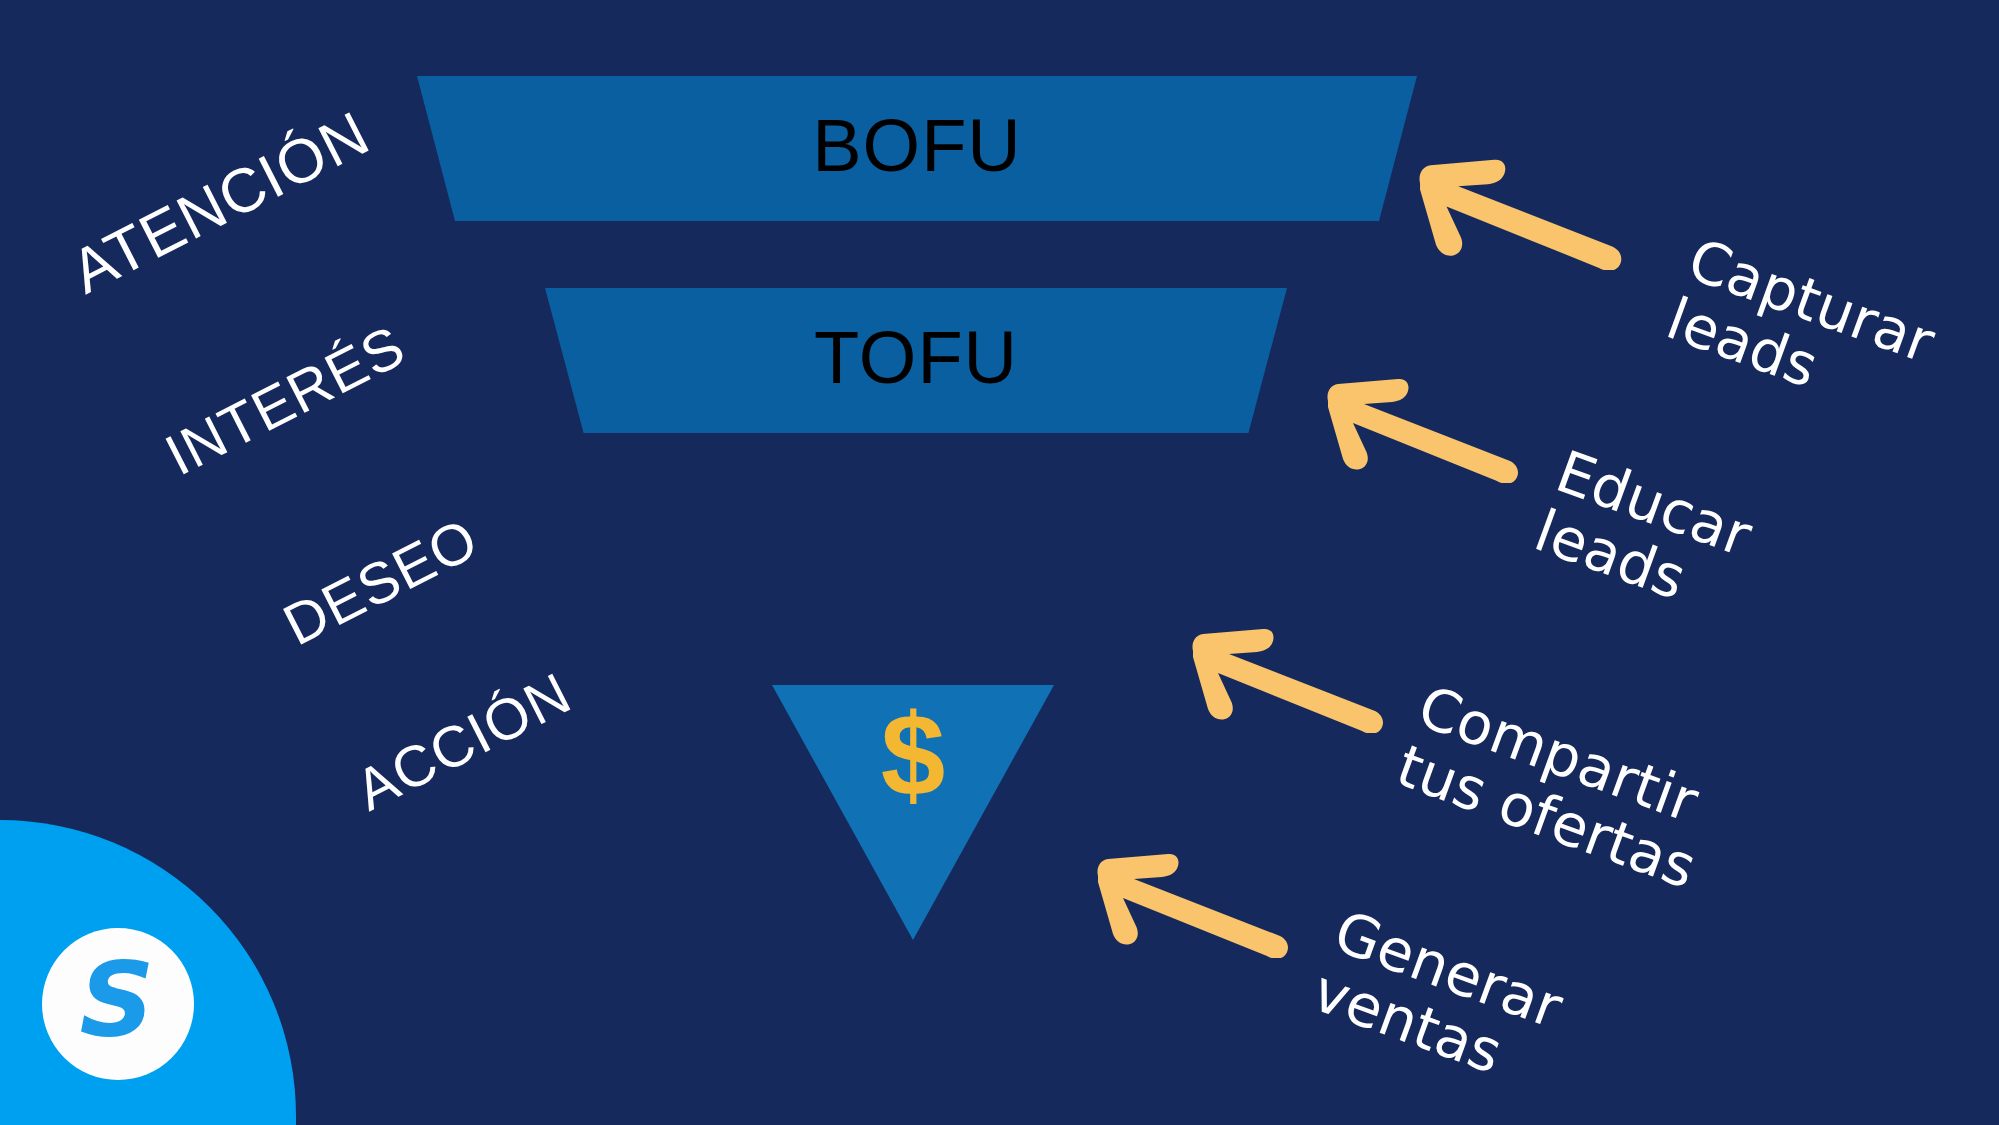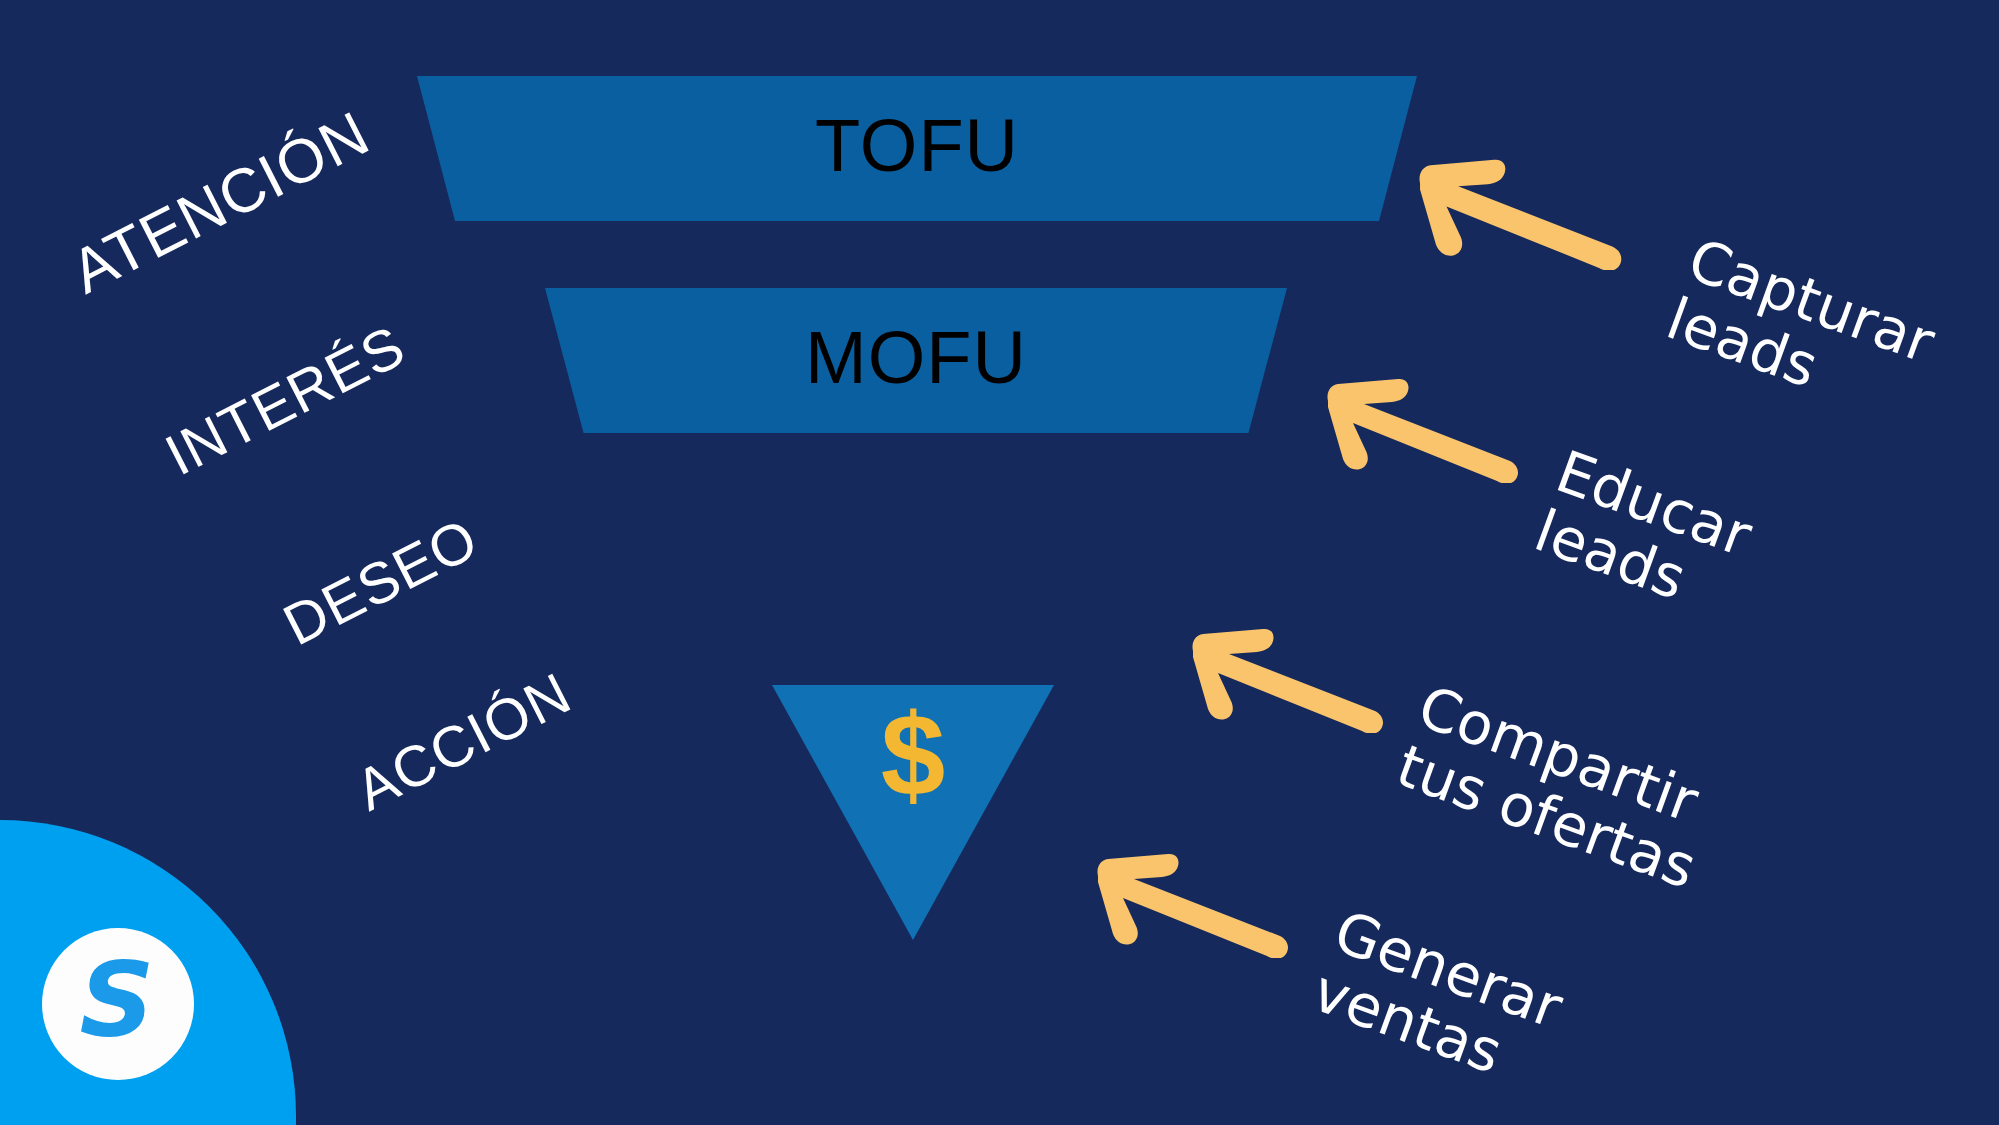"TOFU" span.band-label { text: TOFU -> BOFU }
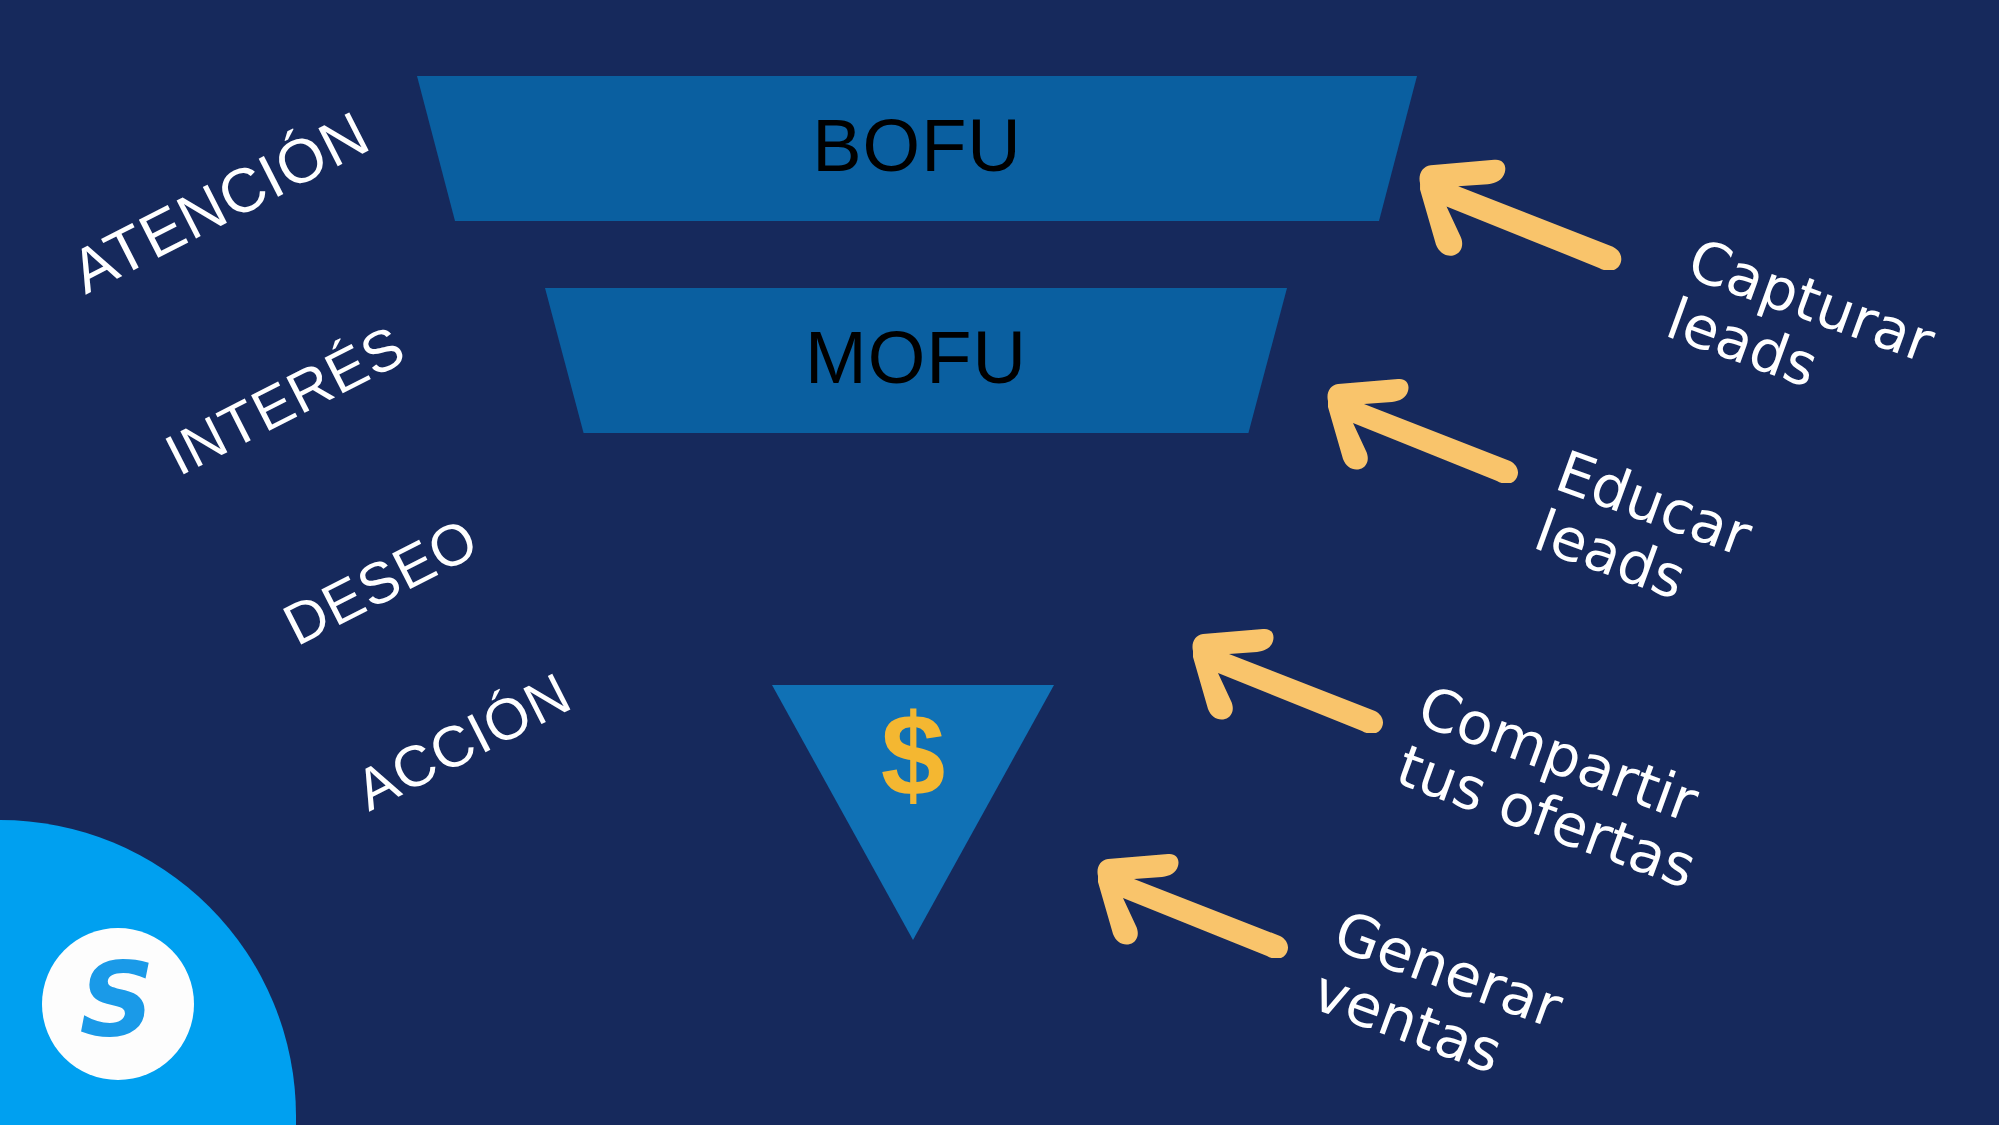"MOFU" span.band-label { text: MOFU -> TOFU }
